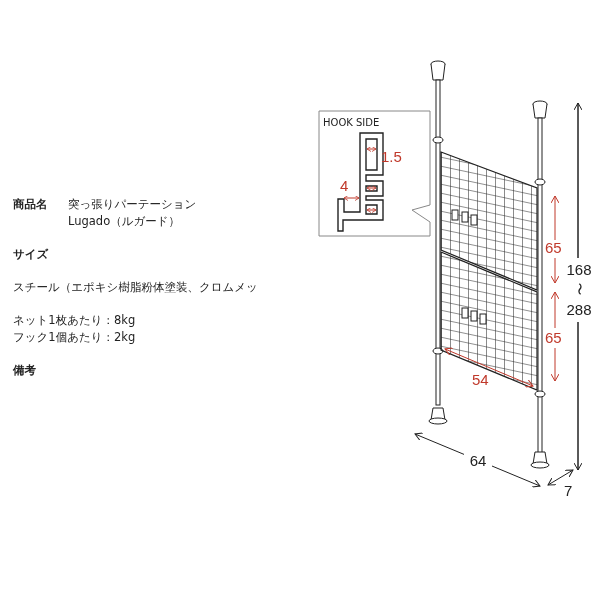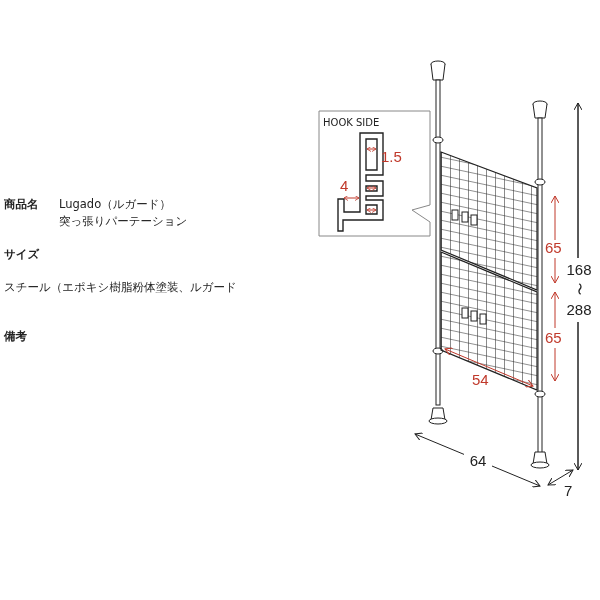"商品名" .spec { left: 4px -> 13px }
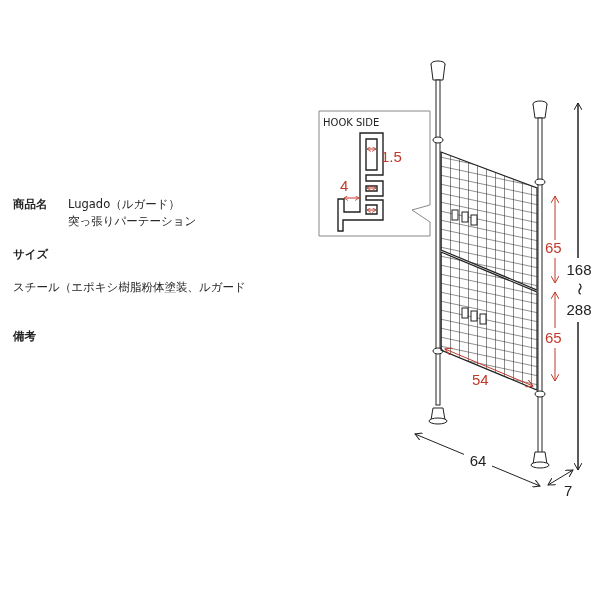"Lugado（ルガード）" div { order: before "突っ張りパーテーション" -> after "突っ張りパーテーション" }
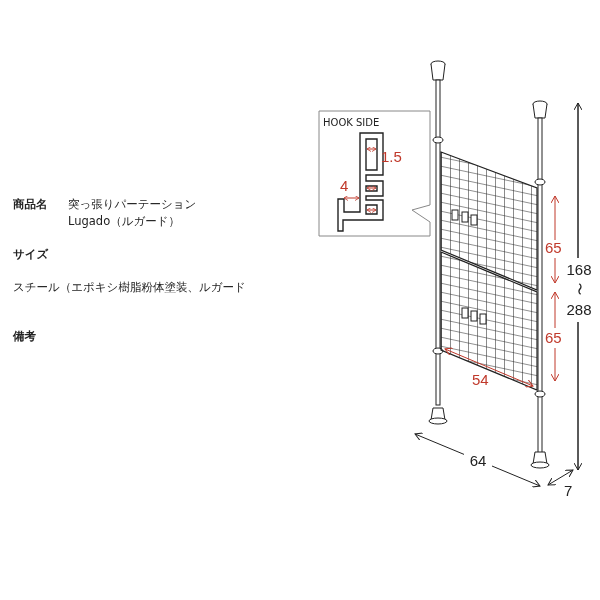"スチール（エポキシ樹脂粉体塗装、ルガード" div { text: ルガード -> クロムメッ }
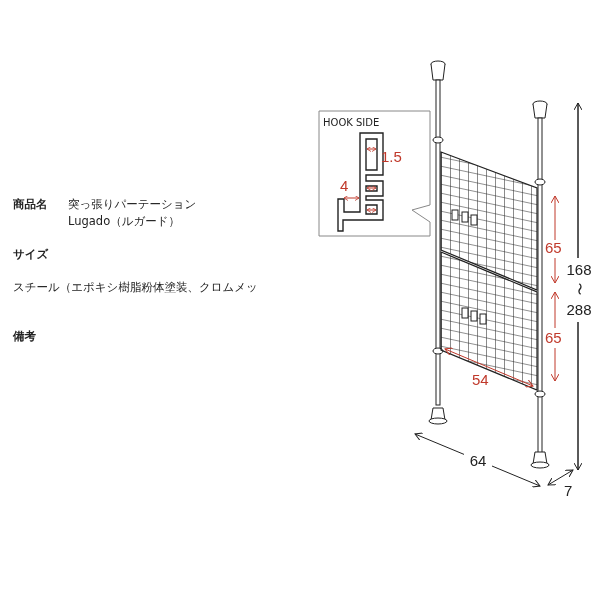"ネット1枚あたり：8kg" div.val { html: none -> <div> <div>ネット1枚あたり：8kg</div> <div>フック1個あたり：2kg</div> </div> }
